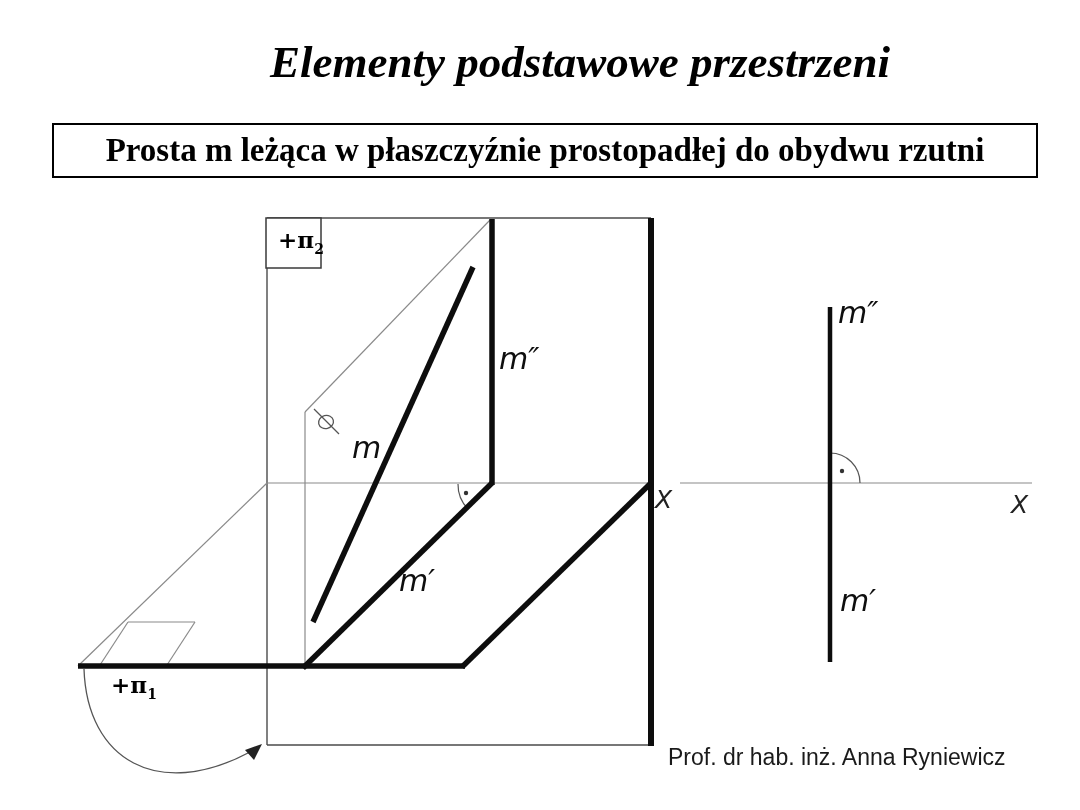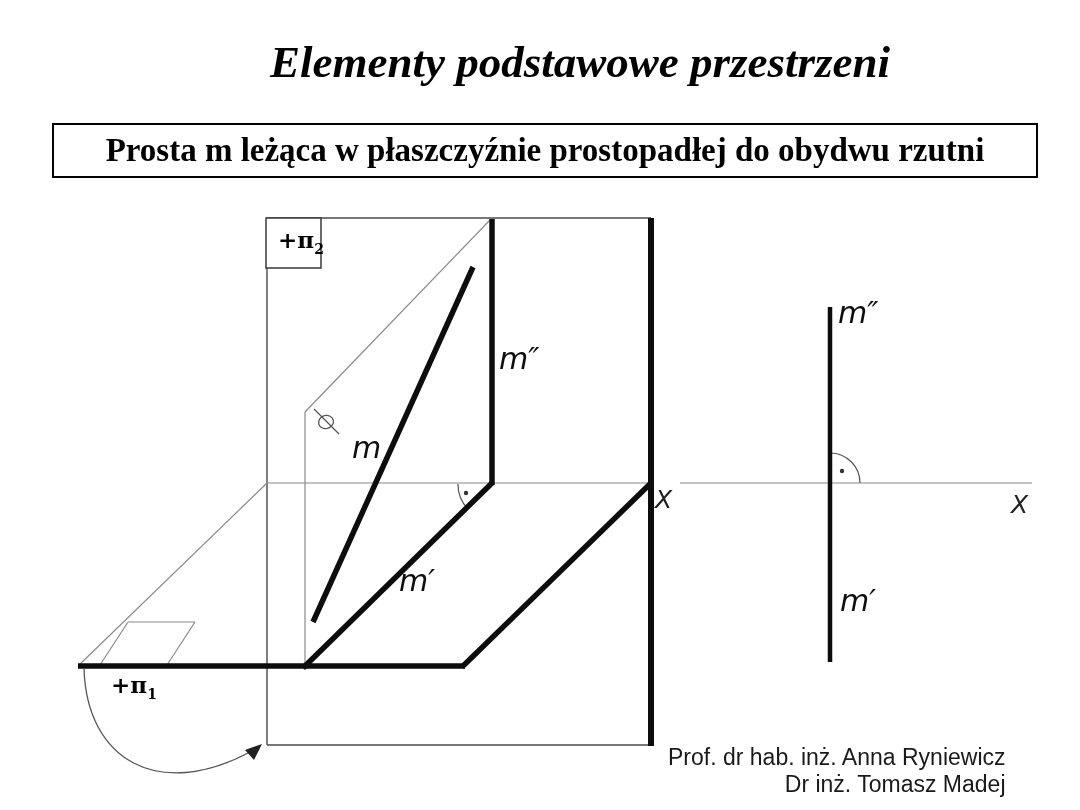"Dr inż. Tomasz Madej" div { html: <div>Dr inż. Tomasz Madej</div> -> none }
